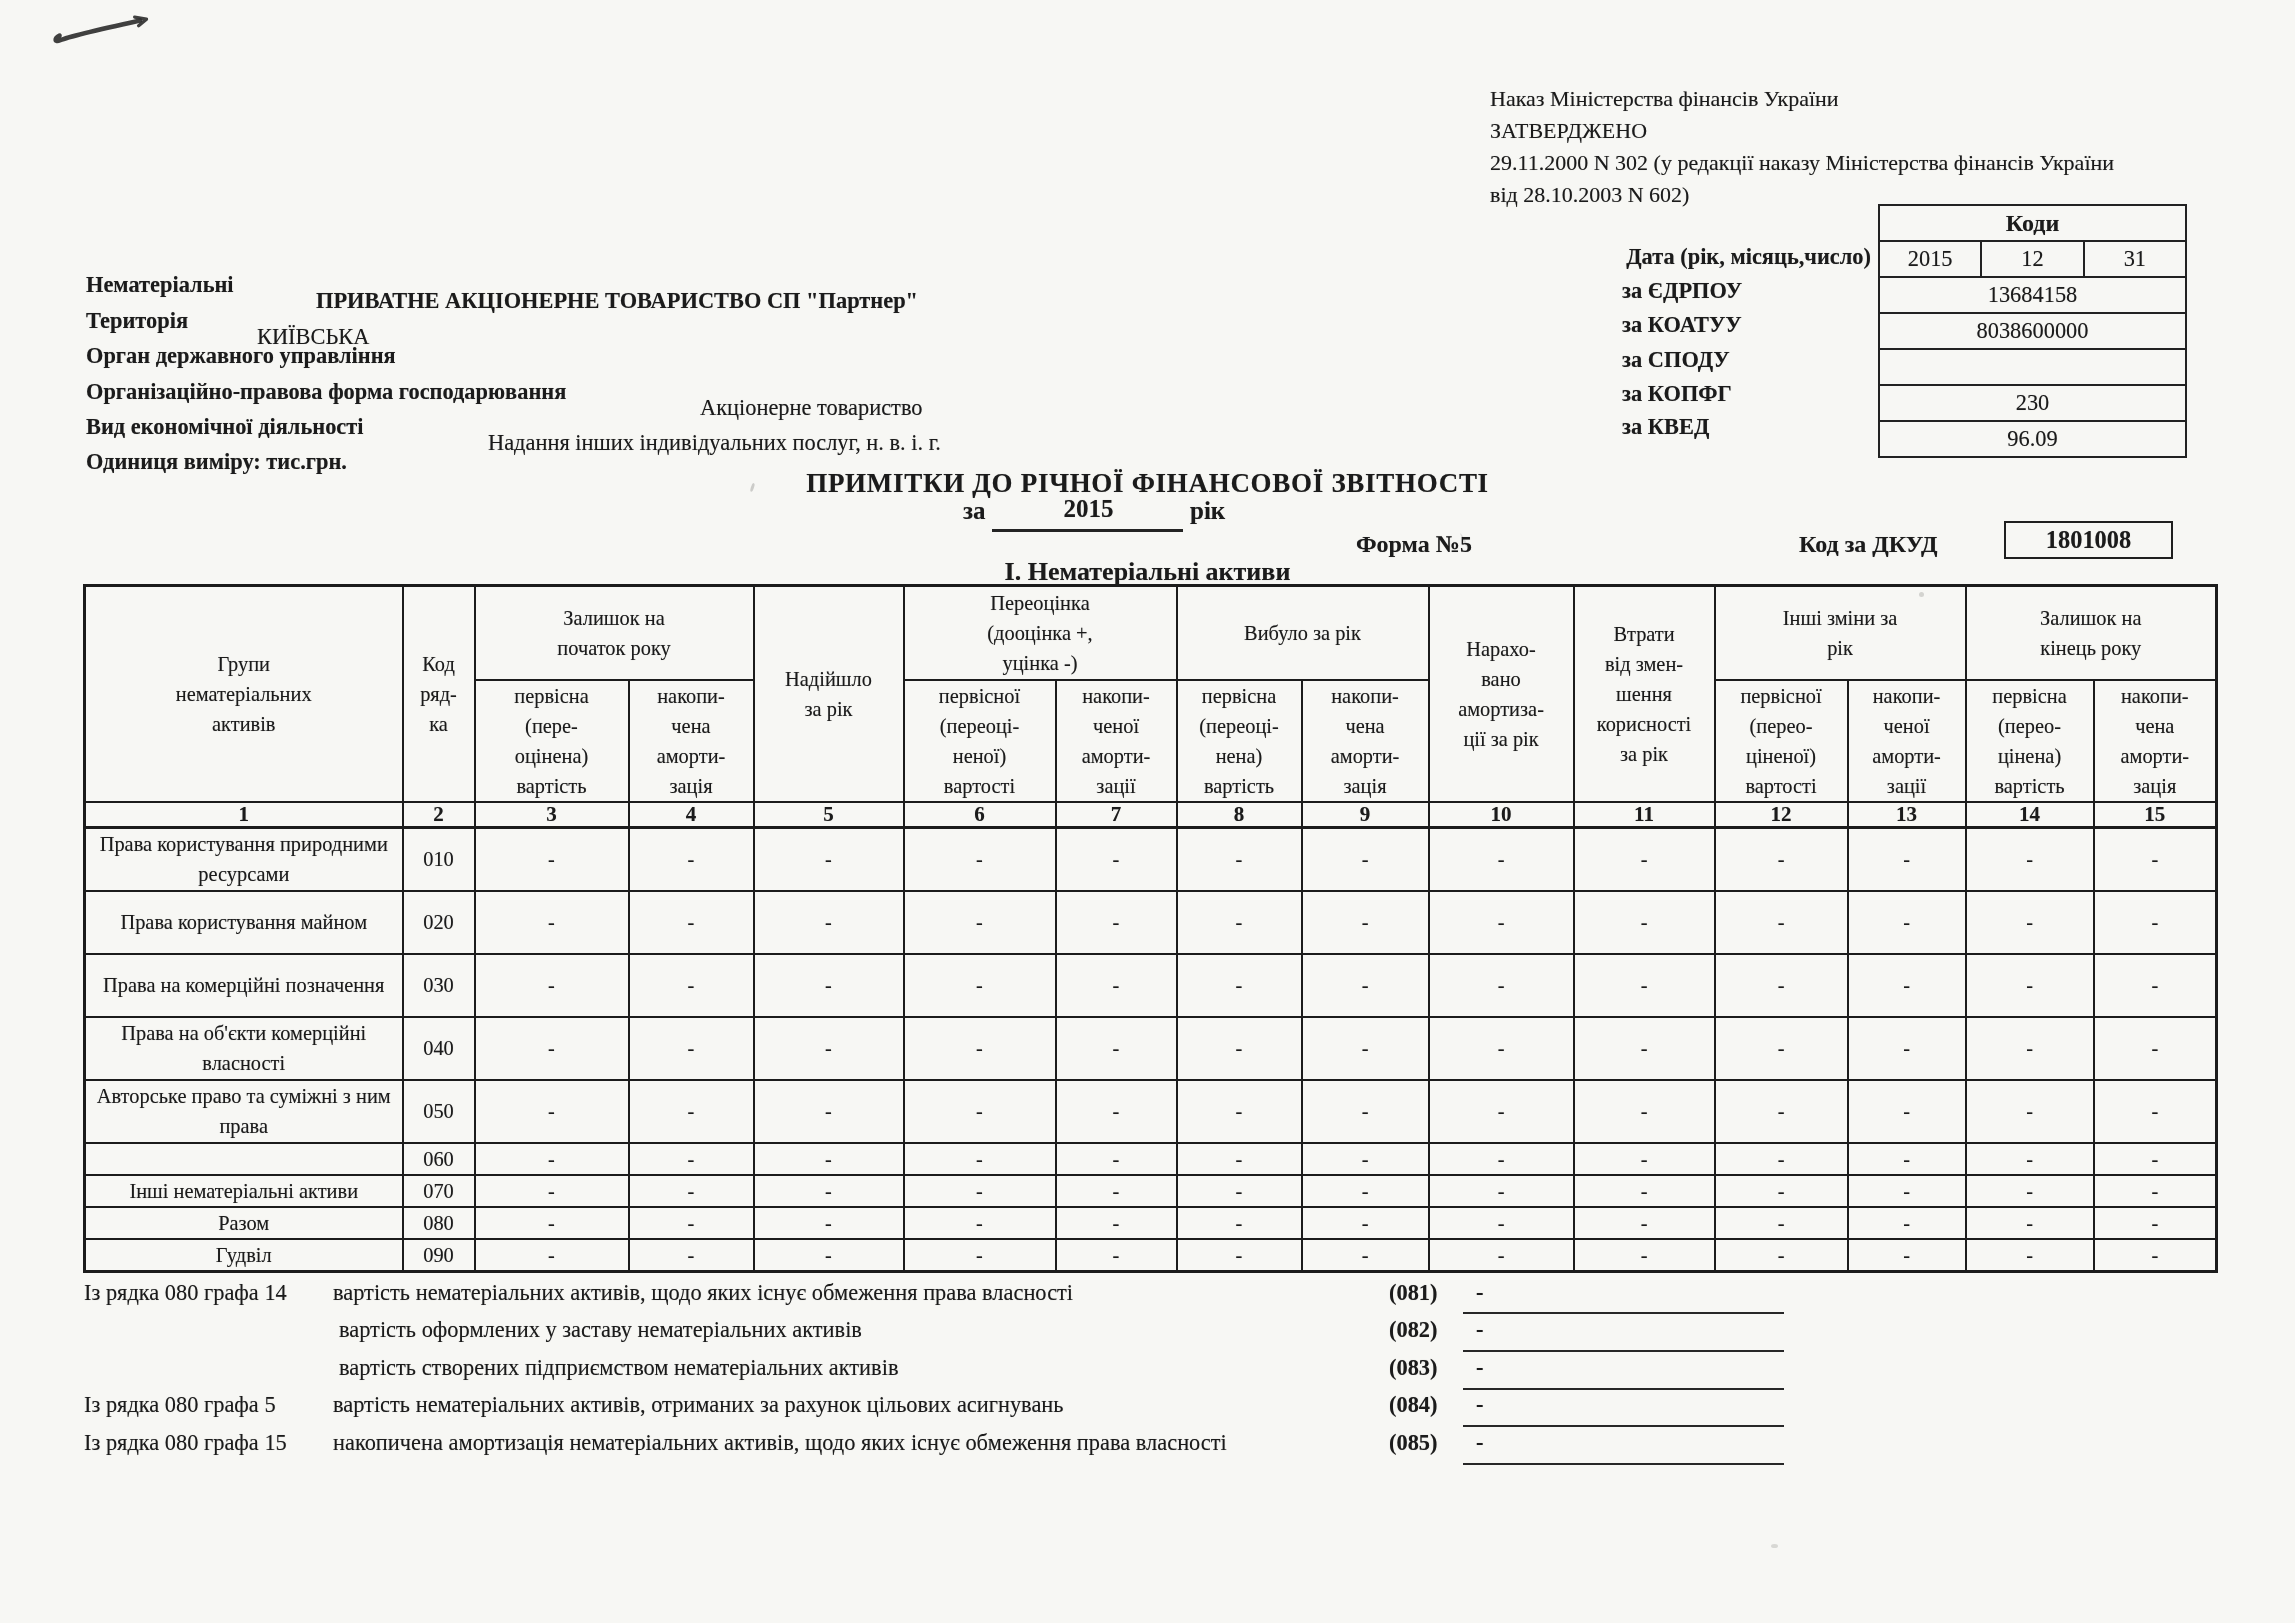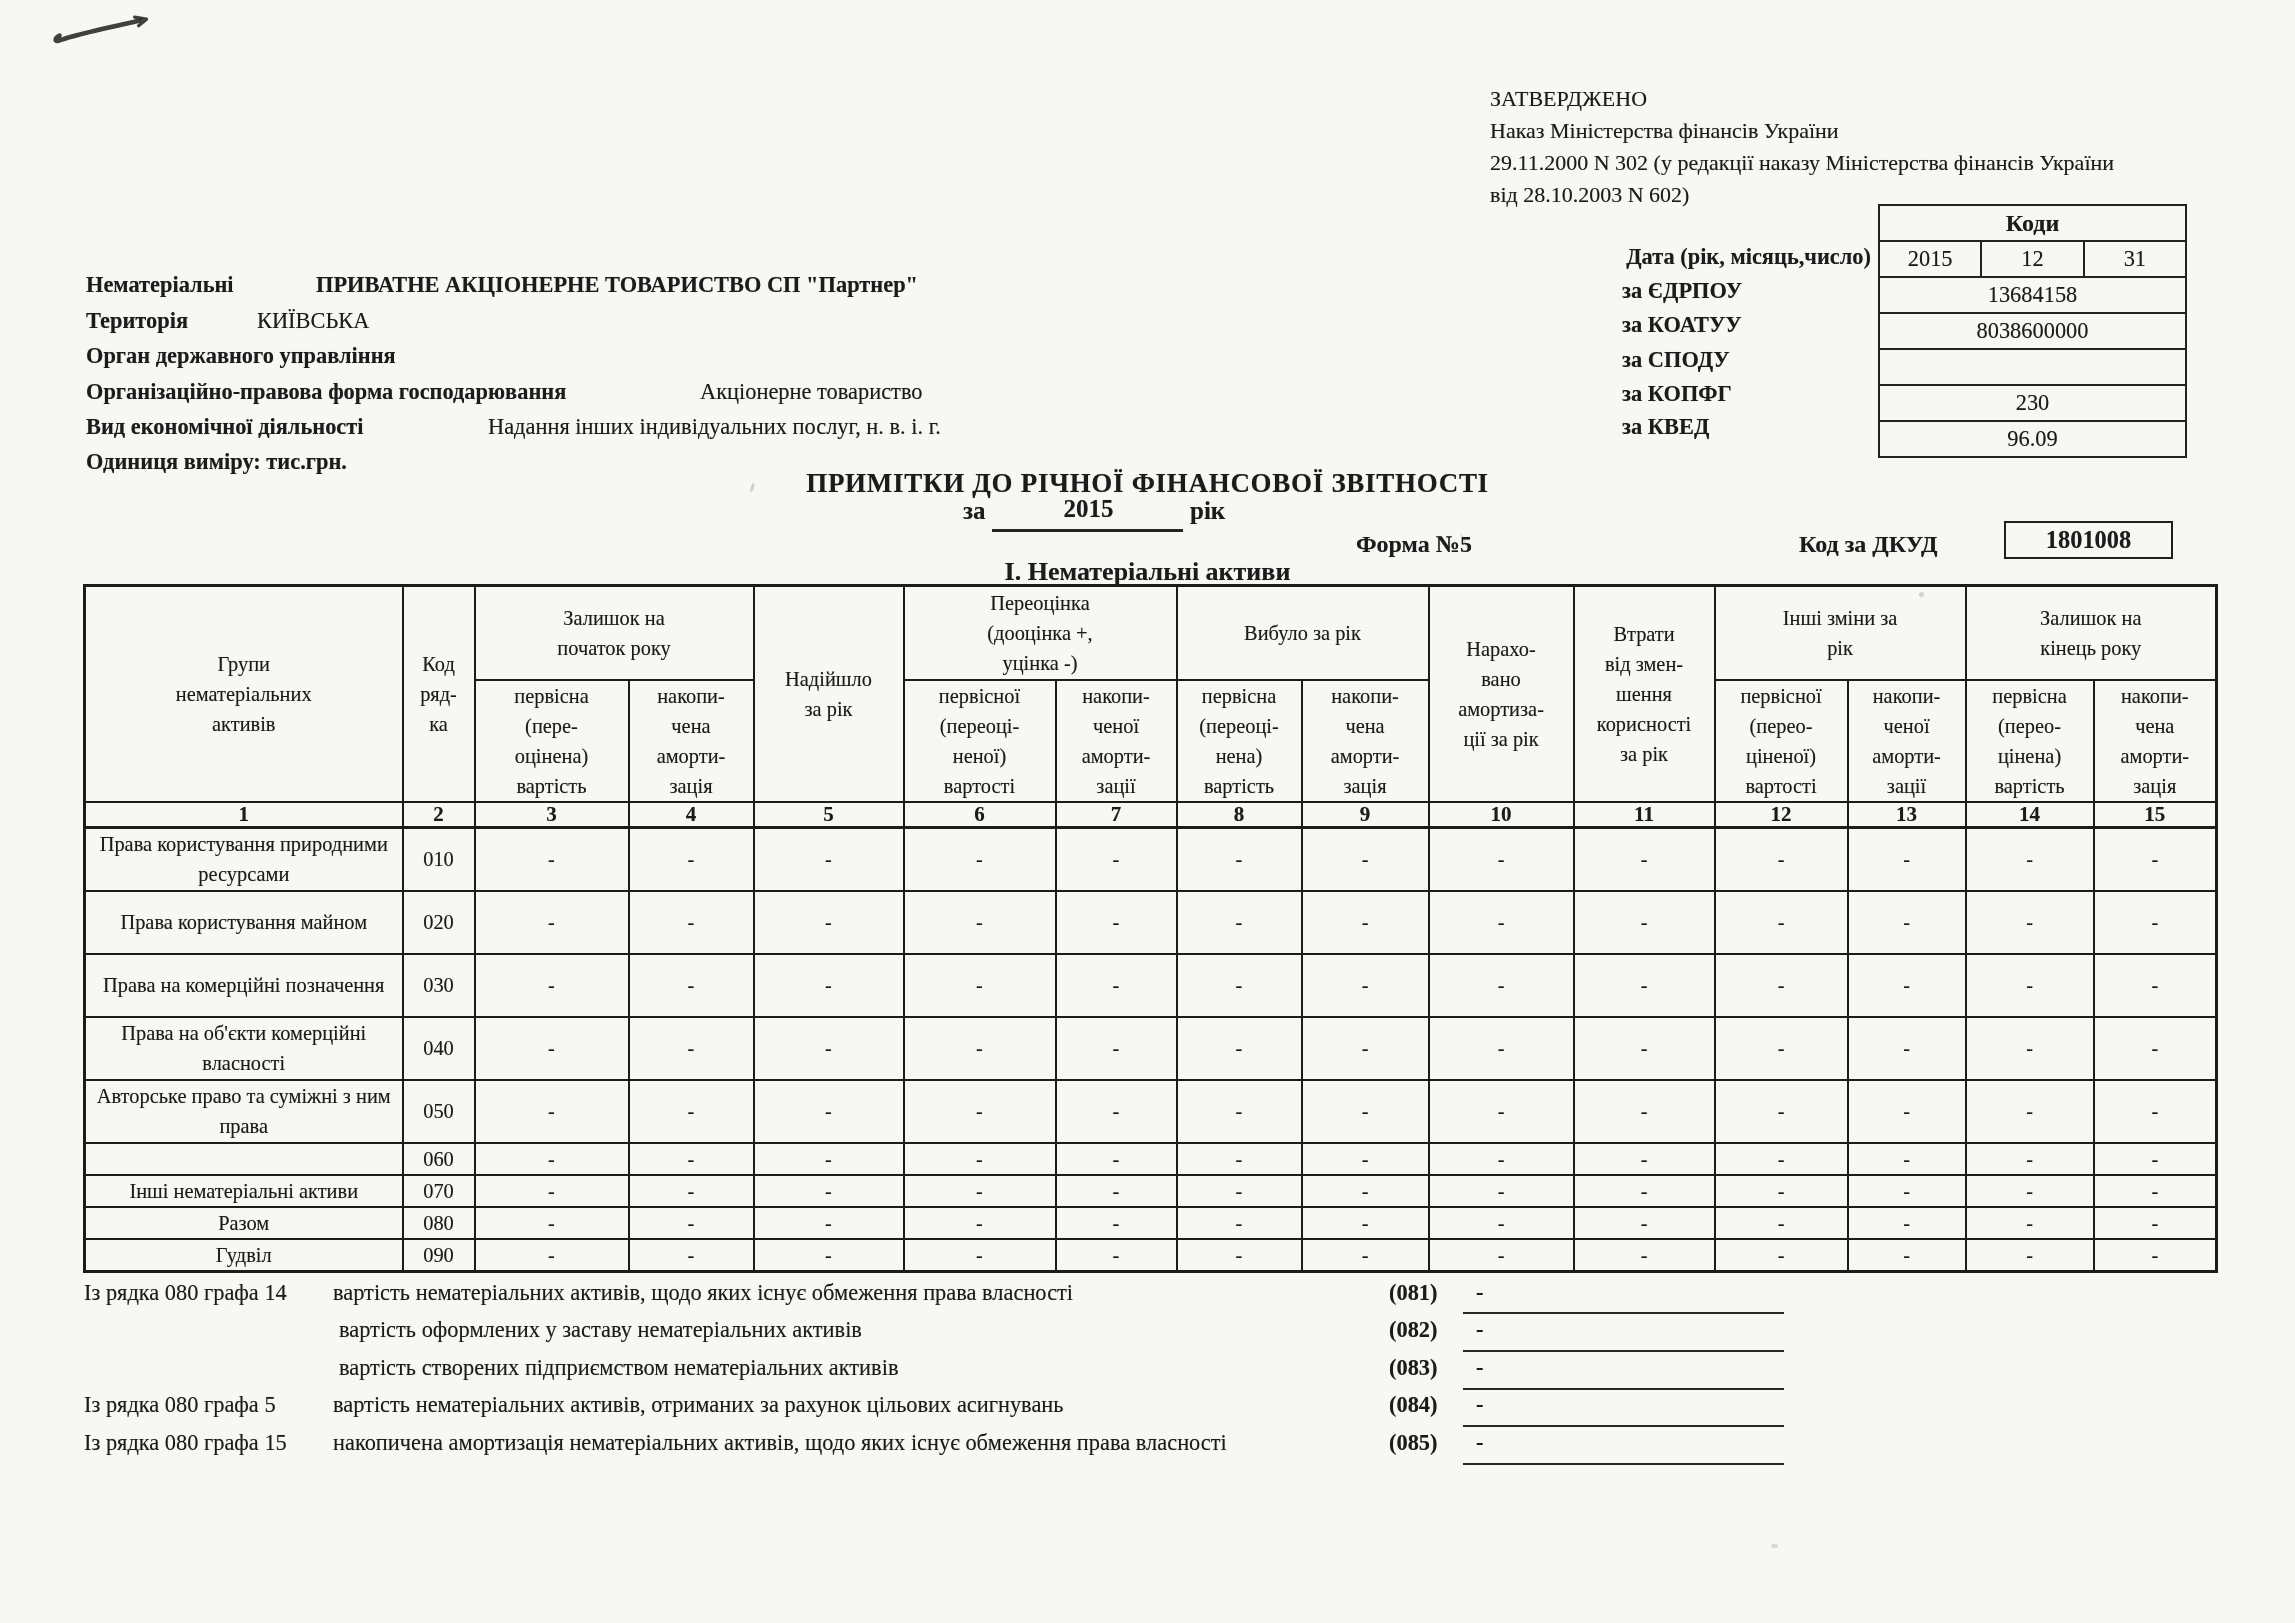"ЗАТВЕРДЖЕНО" div { order: before "Наказ Міністерства фінансів України" -> after "Наказ Міністерства фінансів України" }
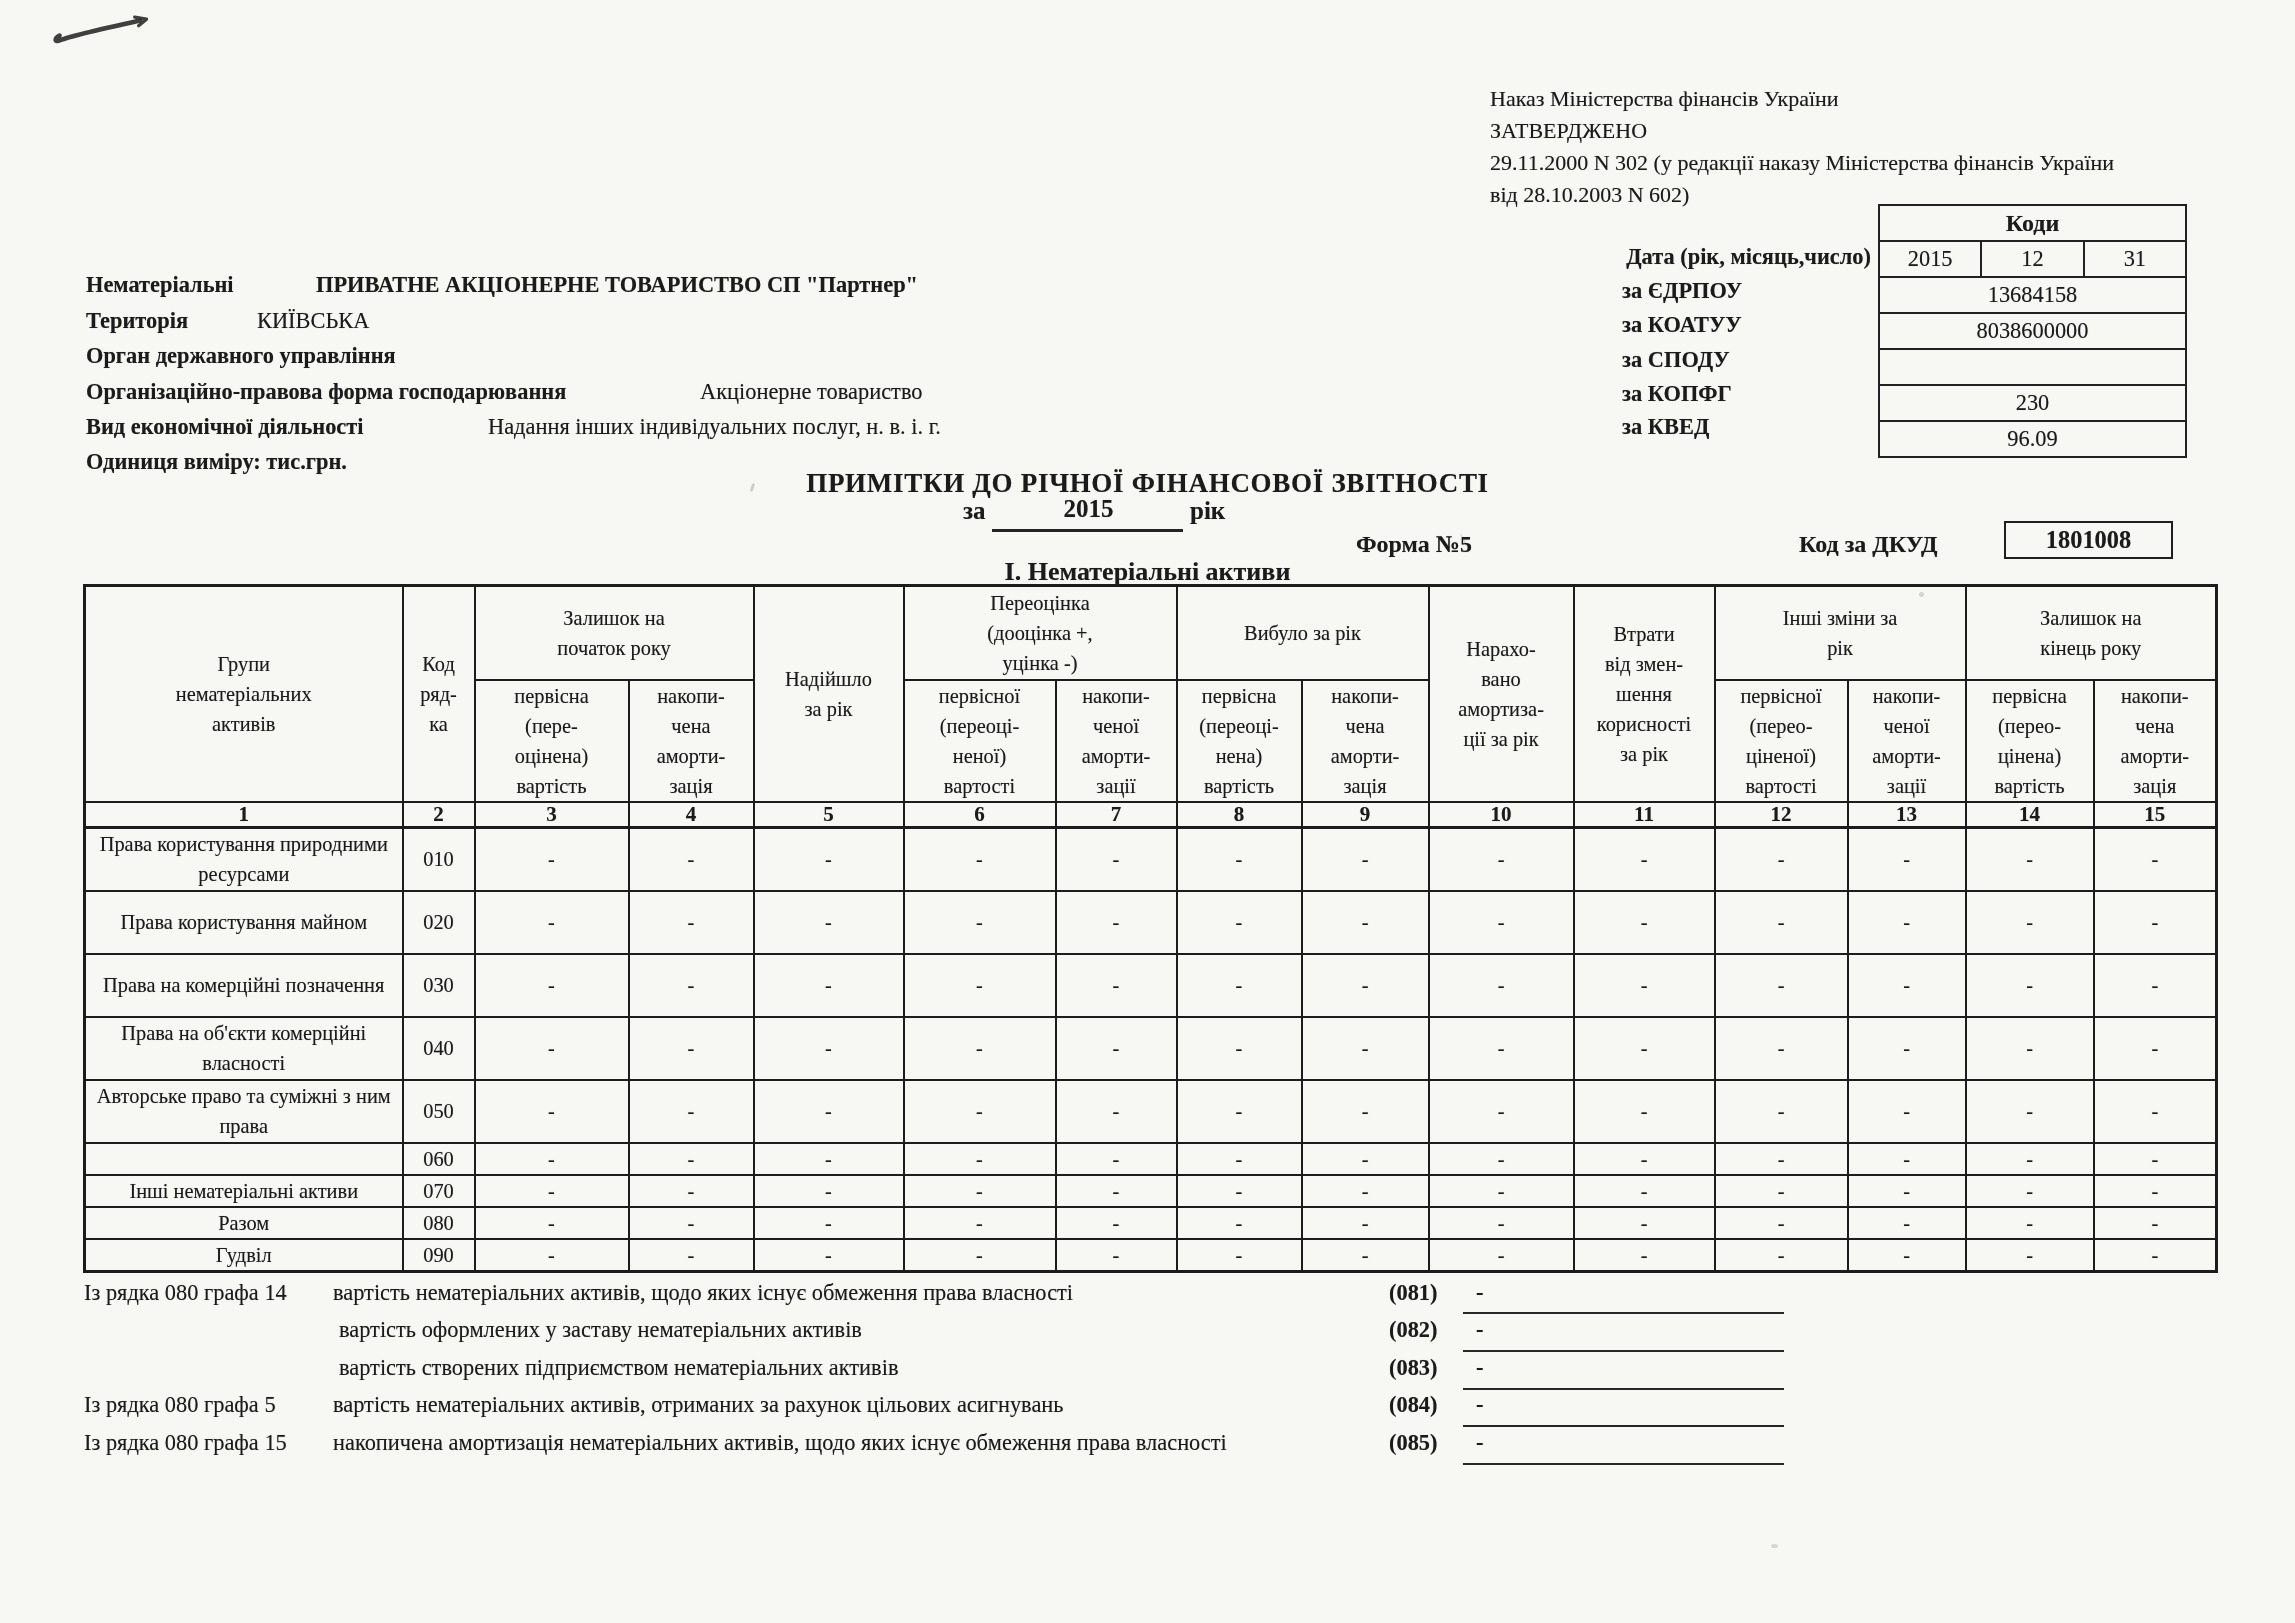"ПРИВАТНЕ АКЦІОНЕРНЕ ТОВАРИСТВО СП" .fld-value { margin-top: none -> 16px }
